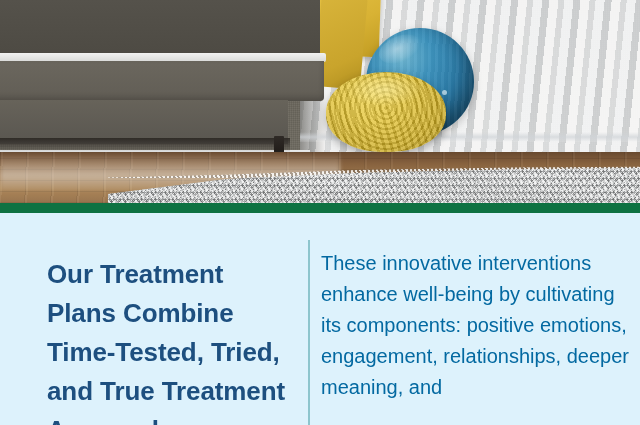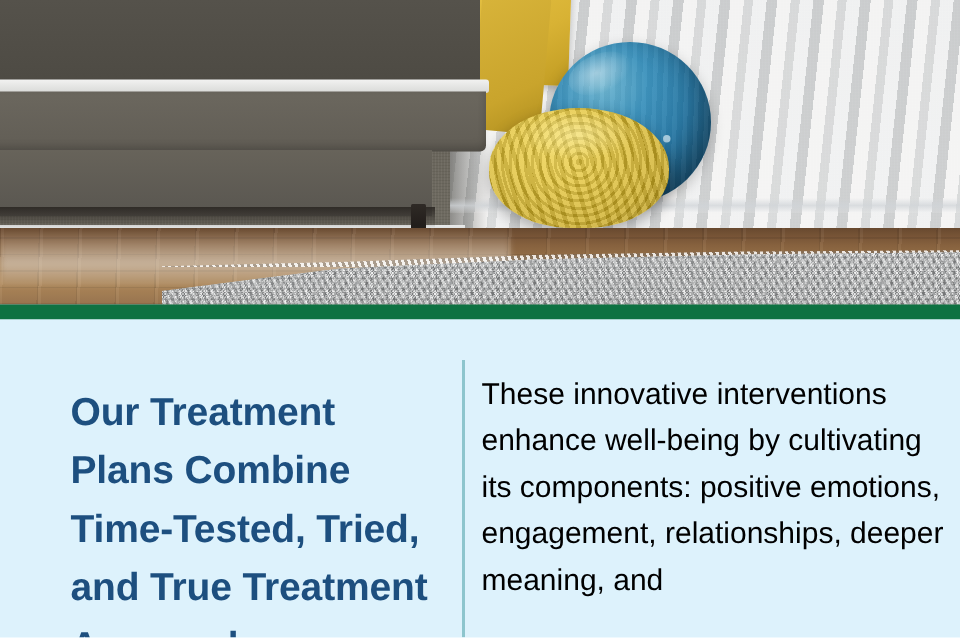"These innovative interventions enhance" .body-text { color: #000000 -> #0369a1 }
